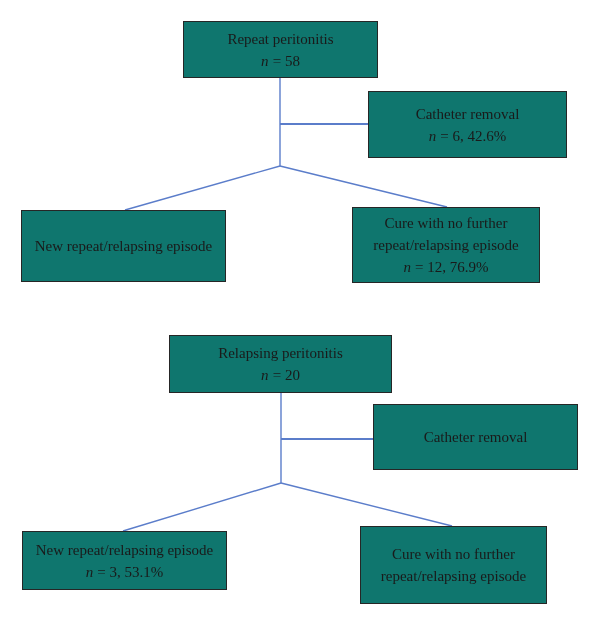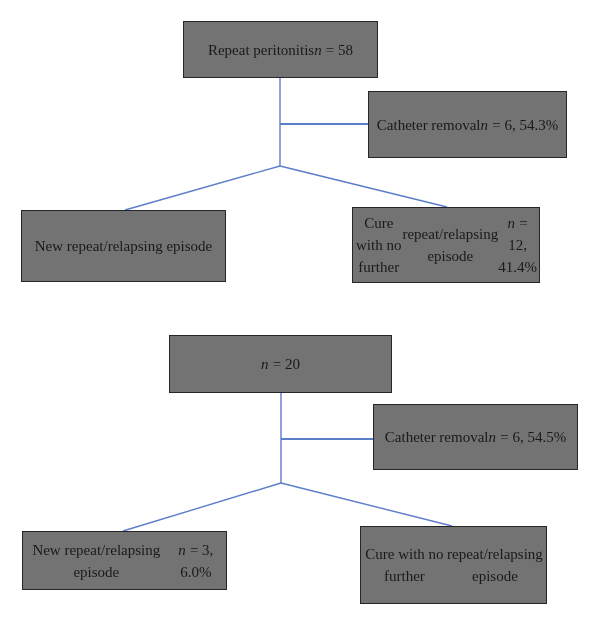"Repeat peritonitis" .box { background: #737373 -> #0f766e; flex-direction: row -> column }
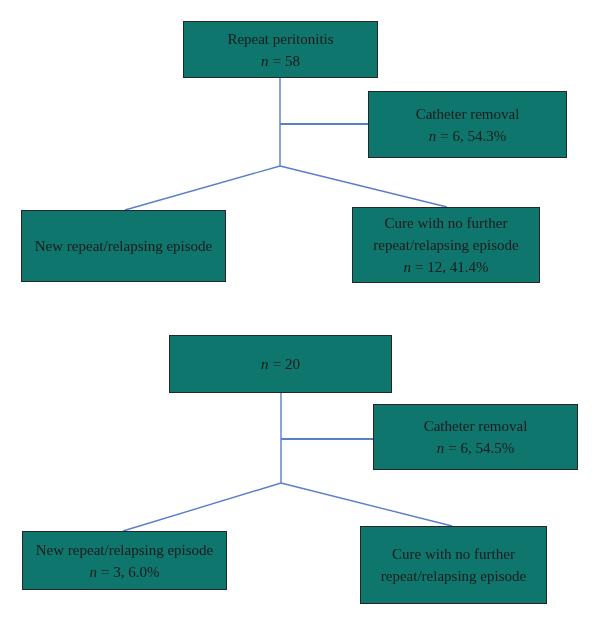"= 6, 54.3%" span.stat-value { text: 54.3% -> 42.6% }
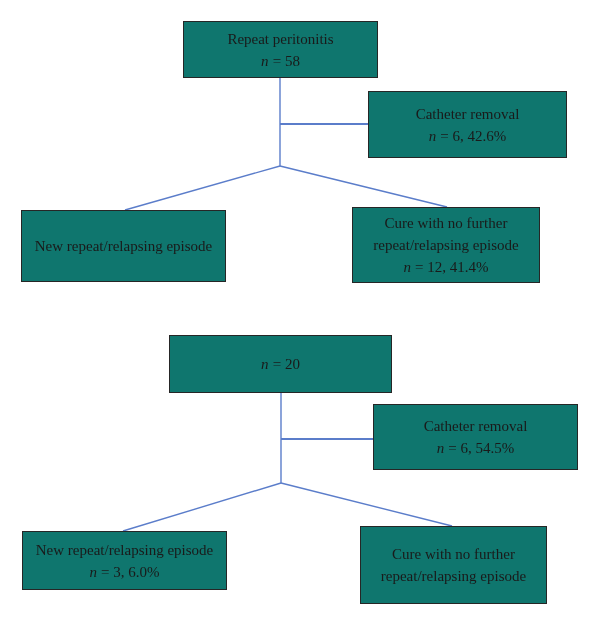"= 12, 41.4%" span.stat-value { text: 41.4% -> 76.9% }
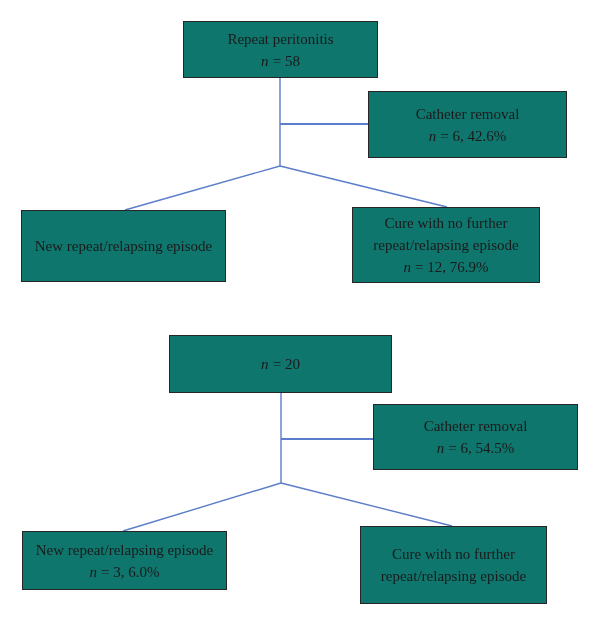"Relapsing peritonitis" div { html: none -> <div><span>Relapsing peritonitis</span></div> }
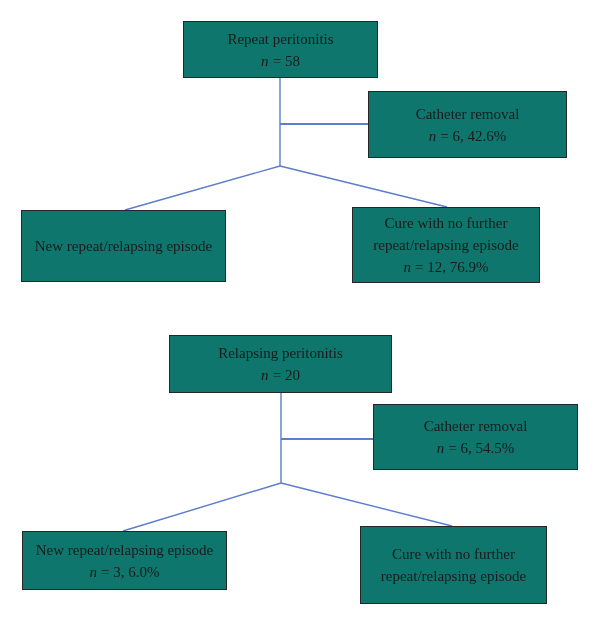"n = 6, 54.5%" div { html: <div><i>n</i><span>= 6, 54.5%</span></div> -> none }
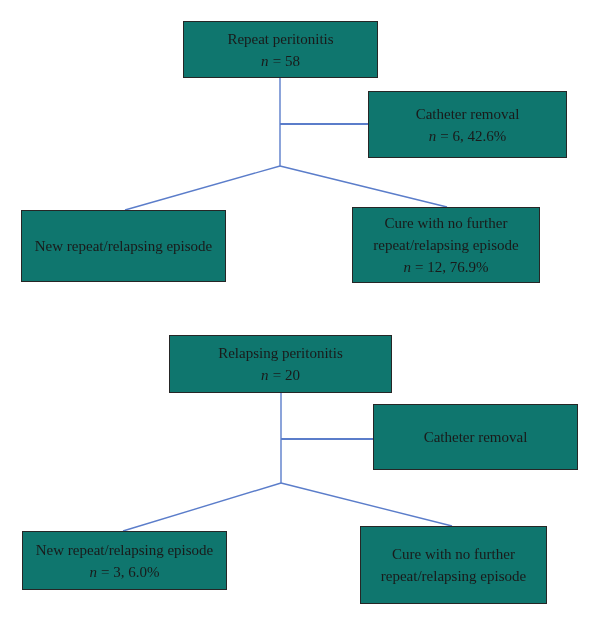"= 3, 6.0%" span.stat-value { text: 6.0% -> 53.1% }
